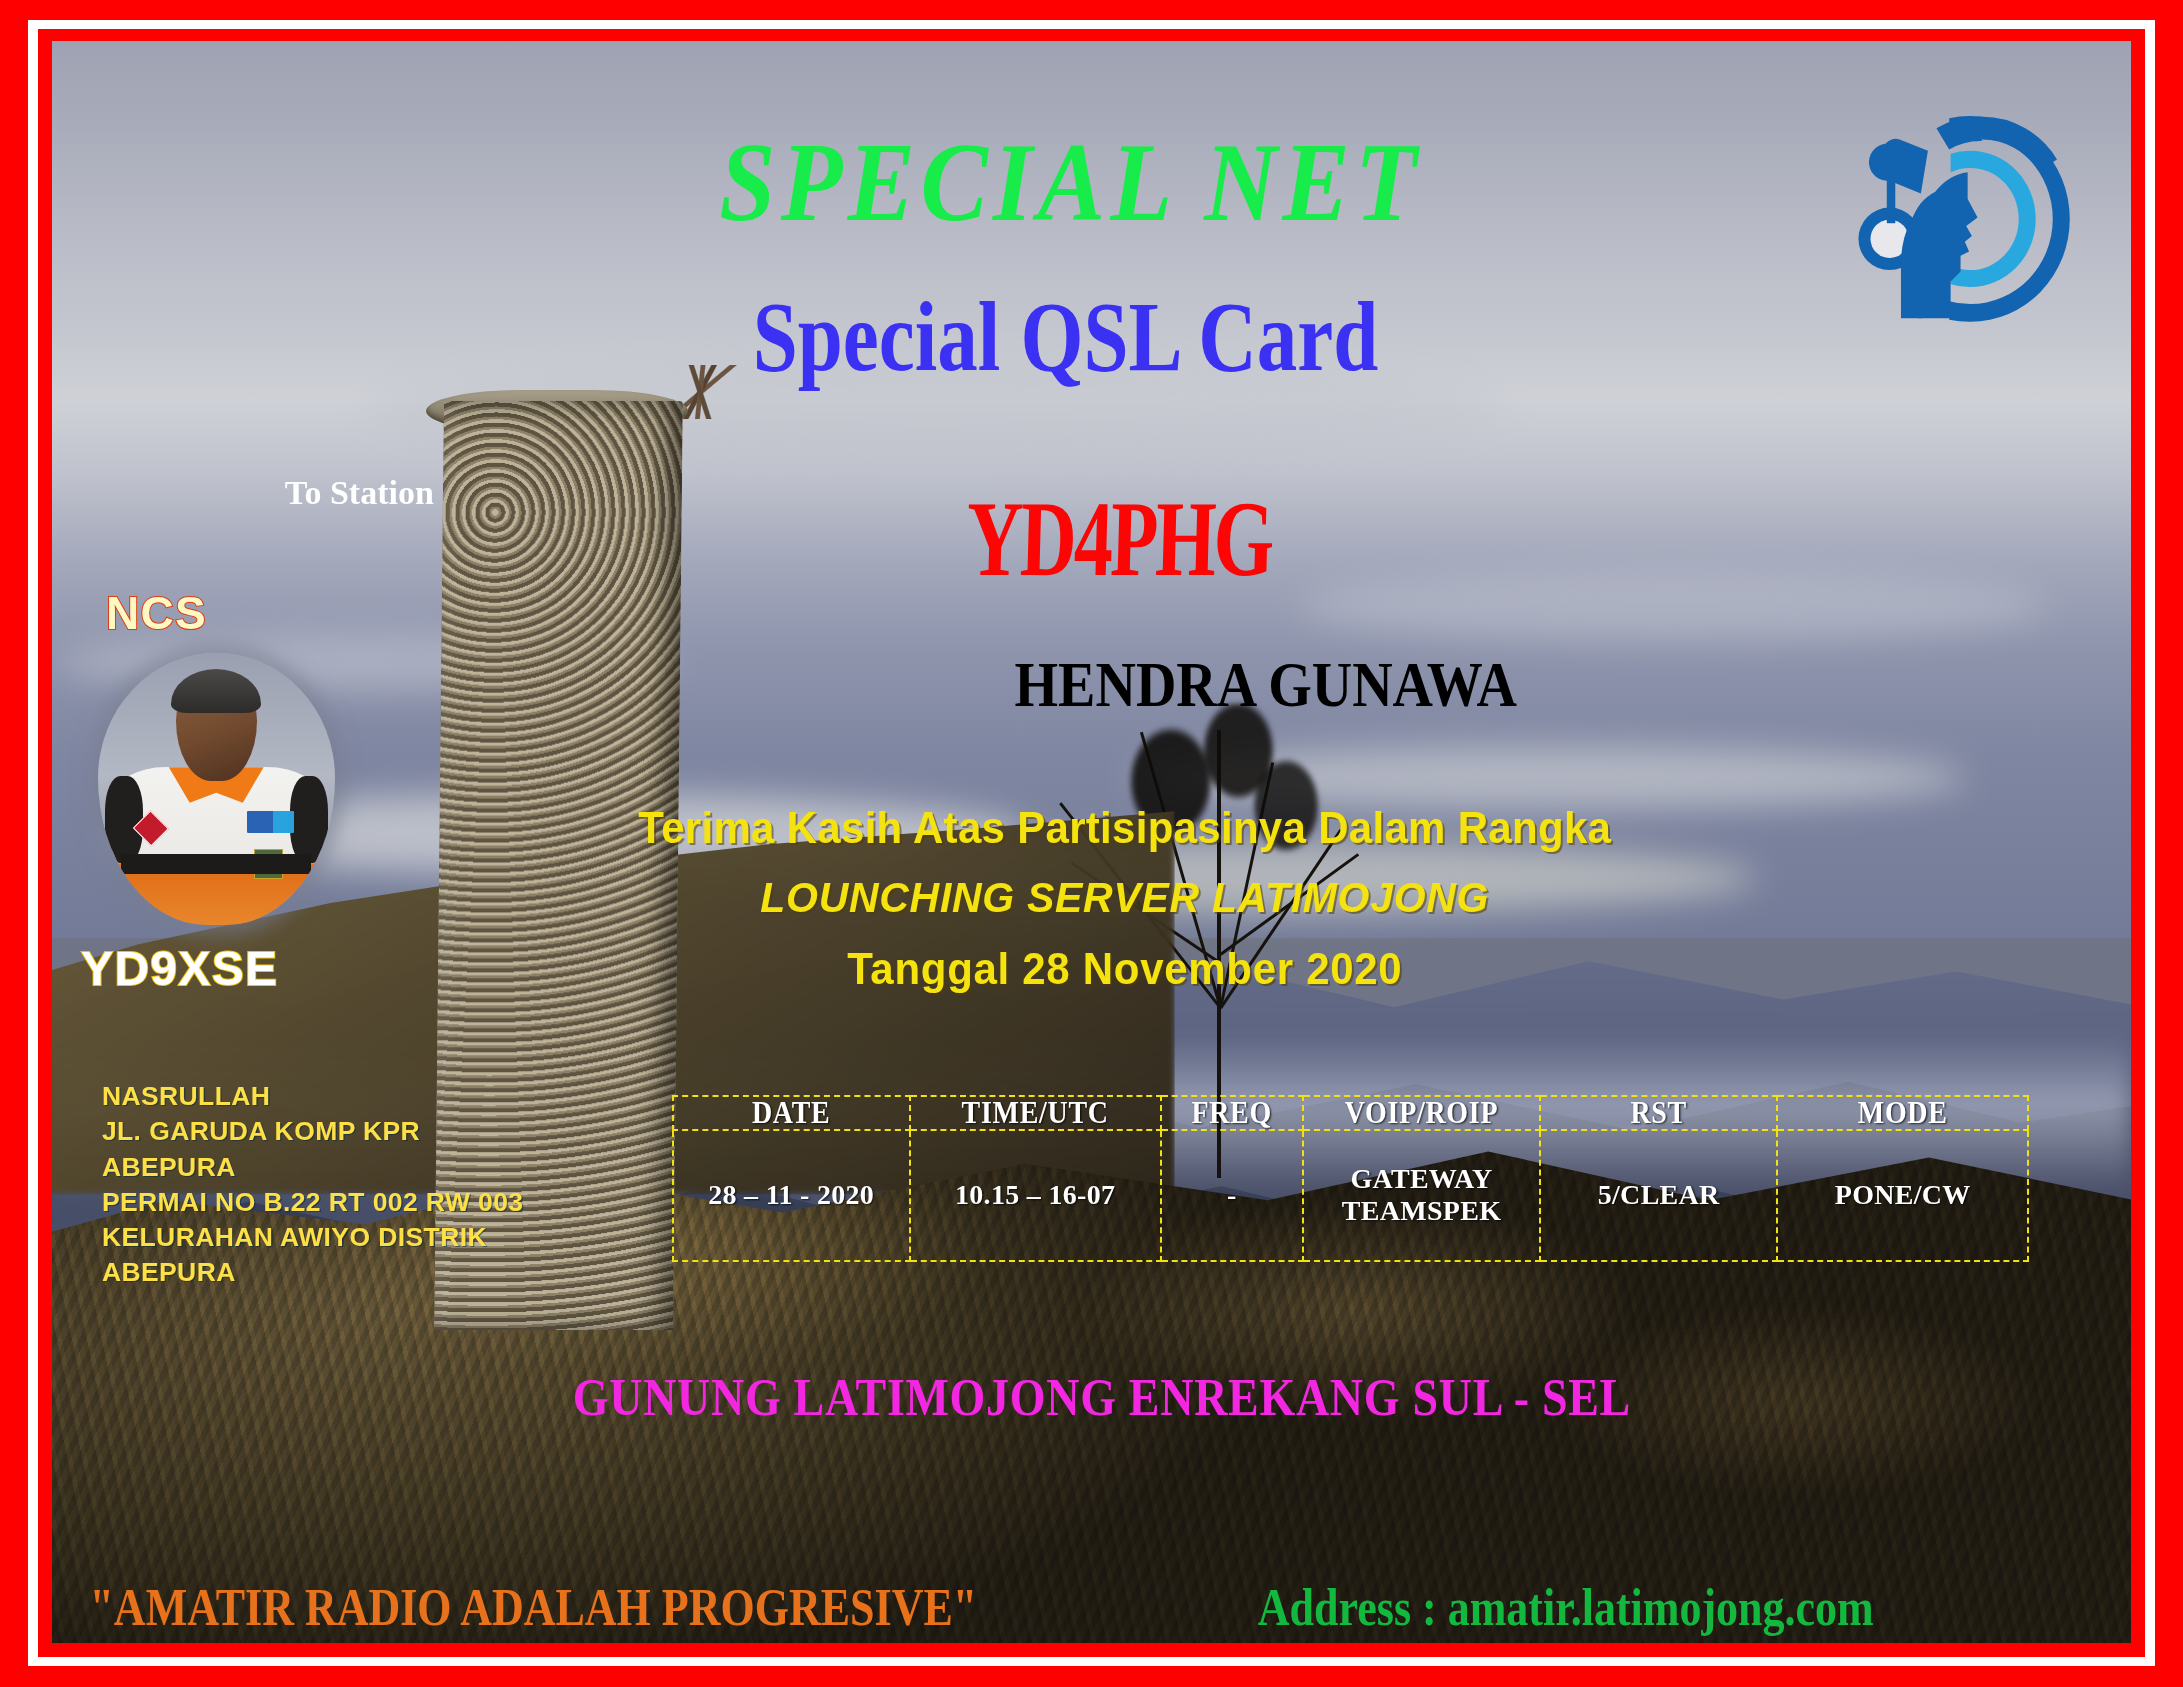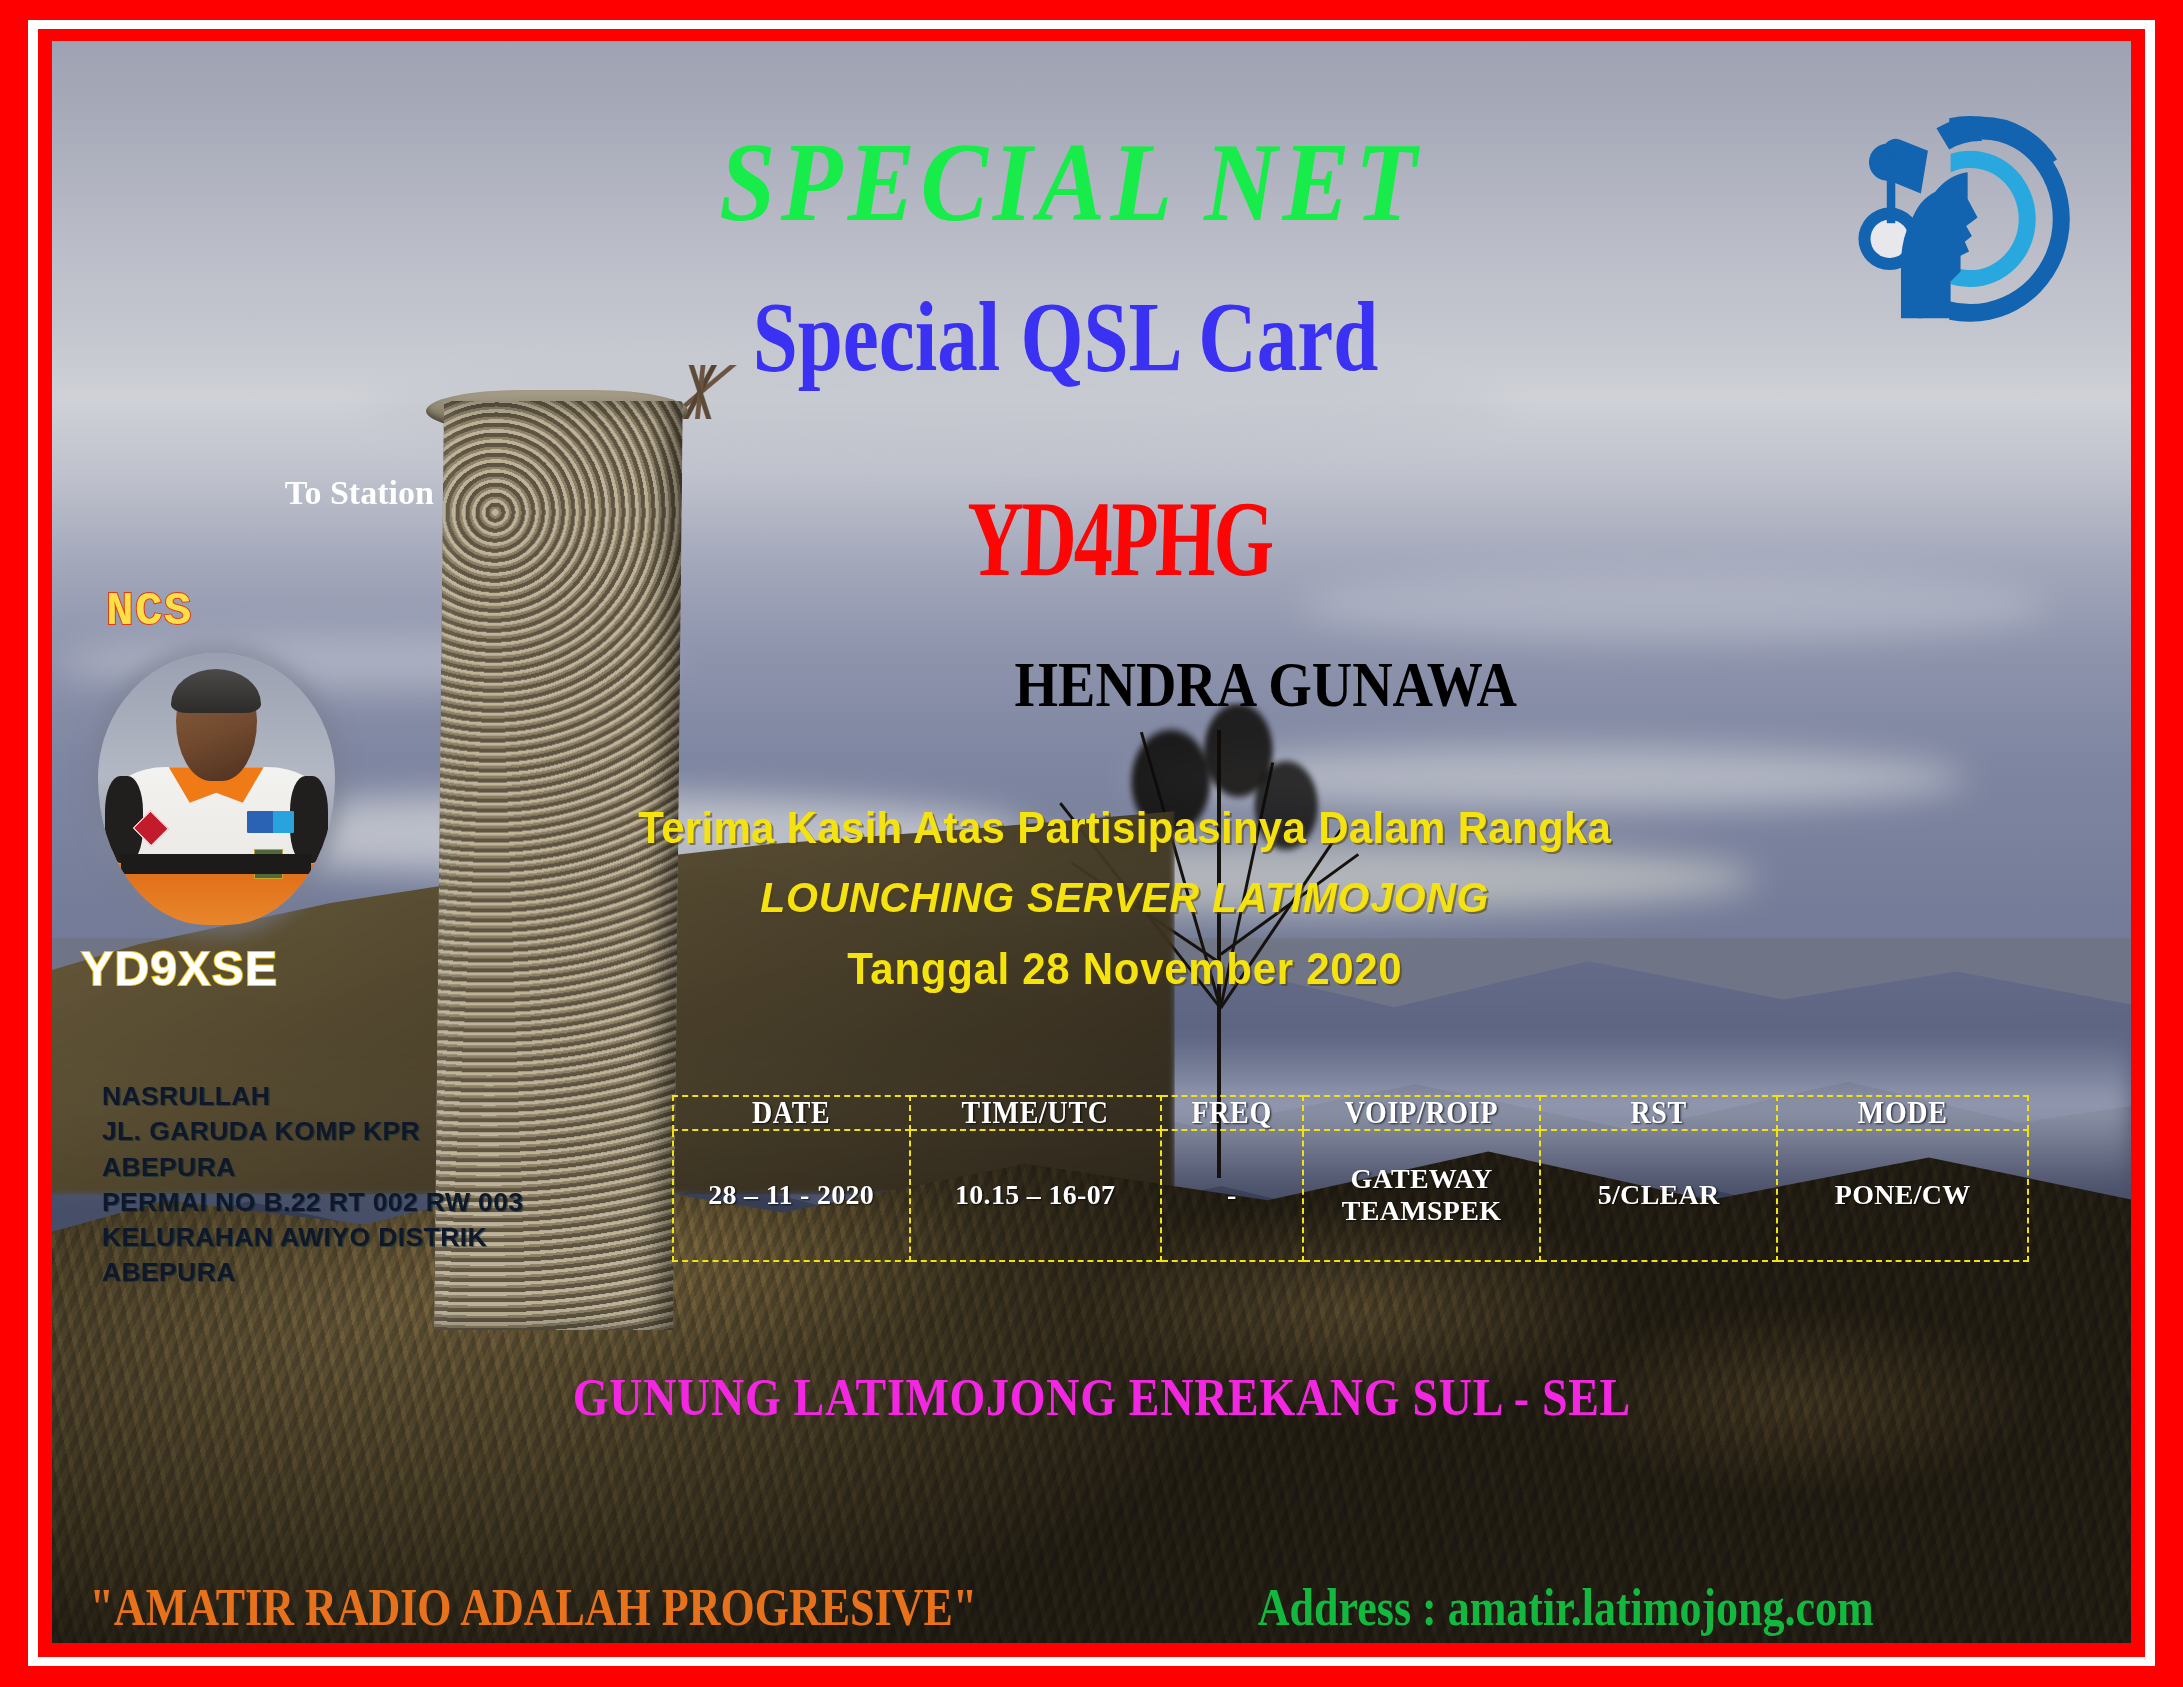"NCS" .t-ncs { color: #fde047 -> #fef9c3; font-family: Liberation Mono, monospace -> Liberation Sans, sans-serif }
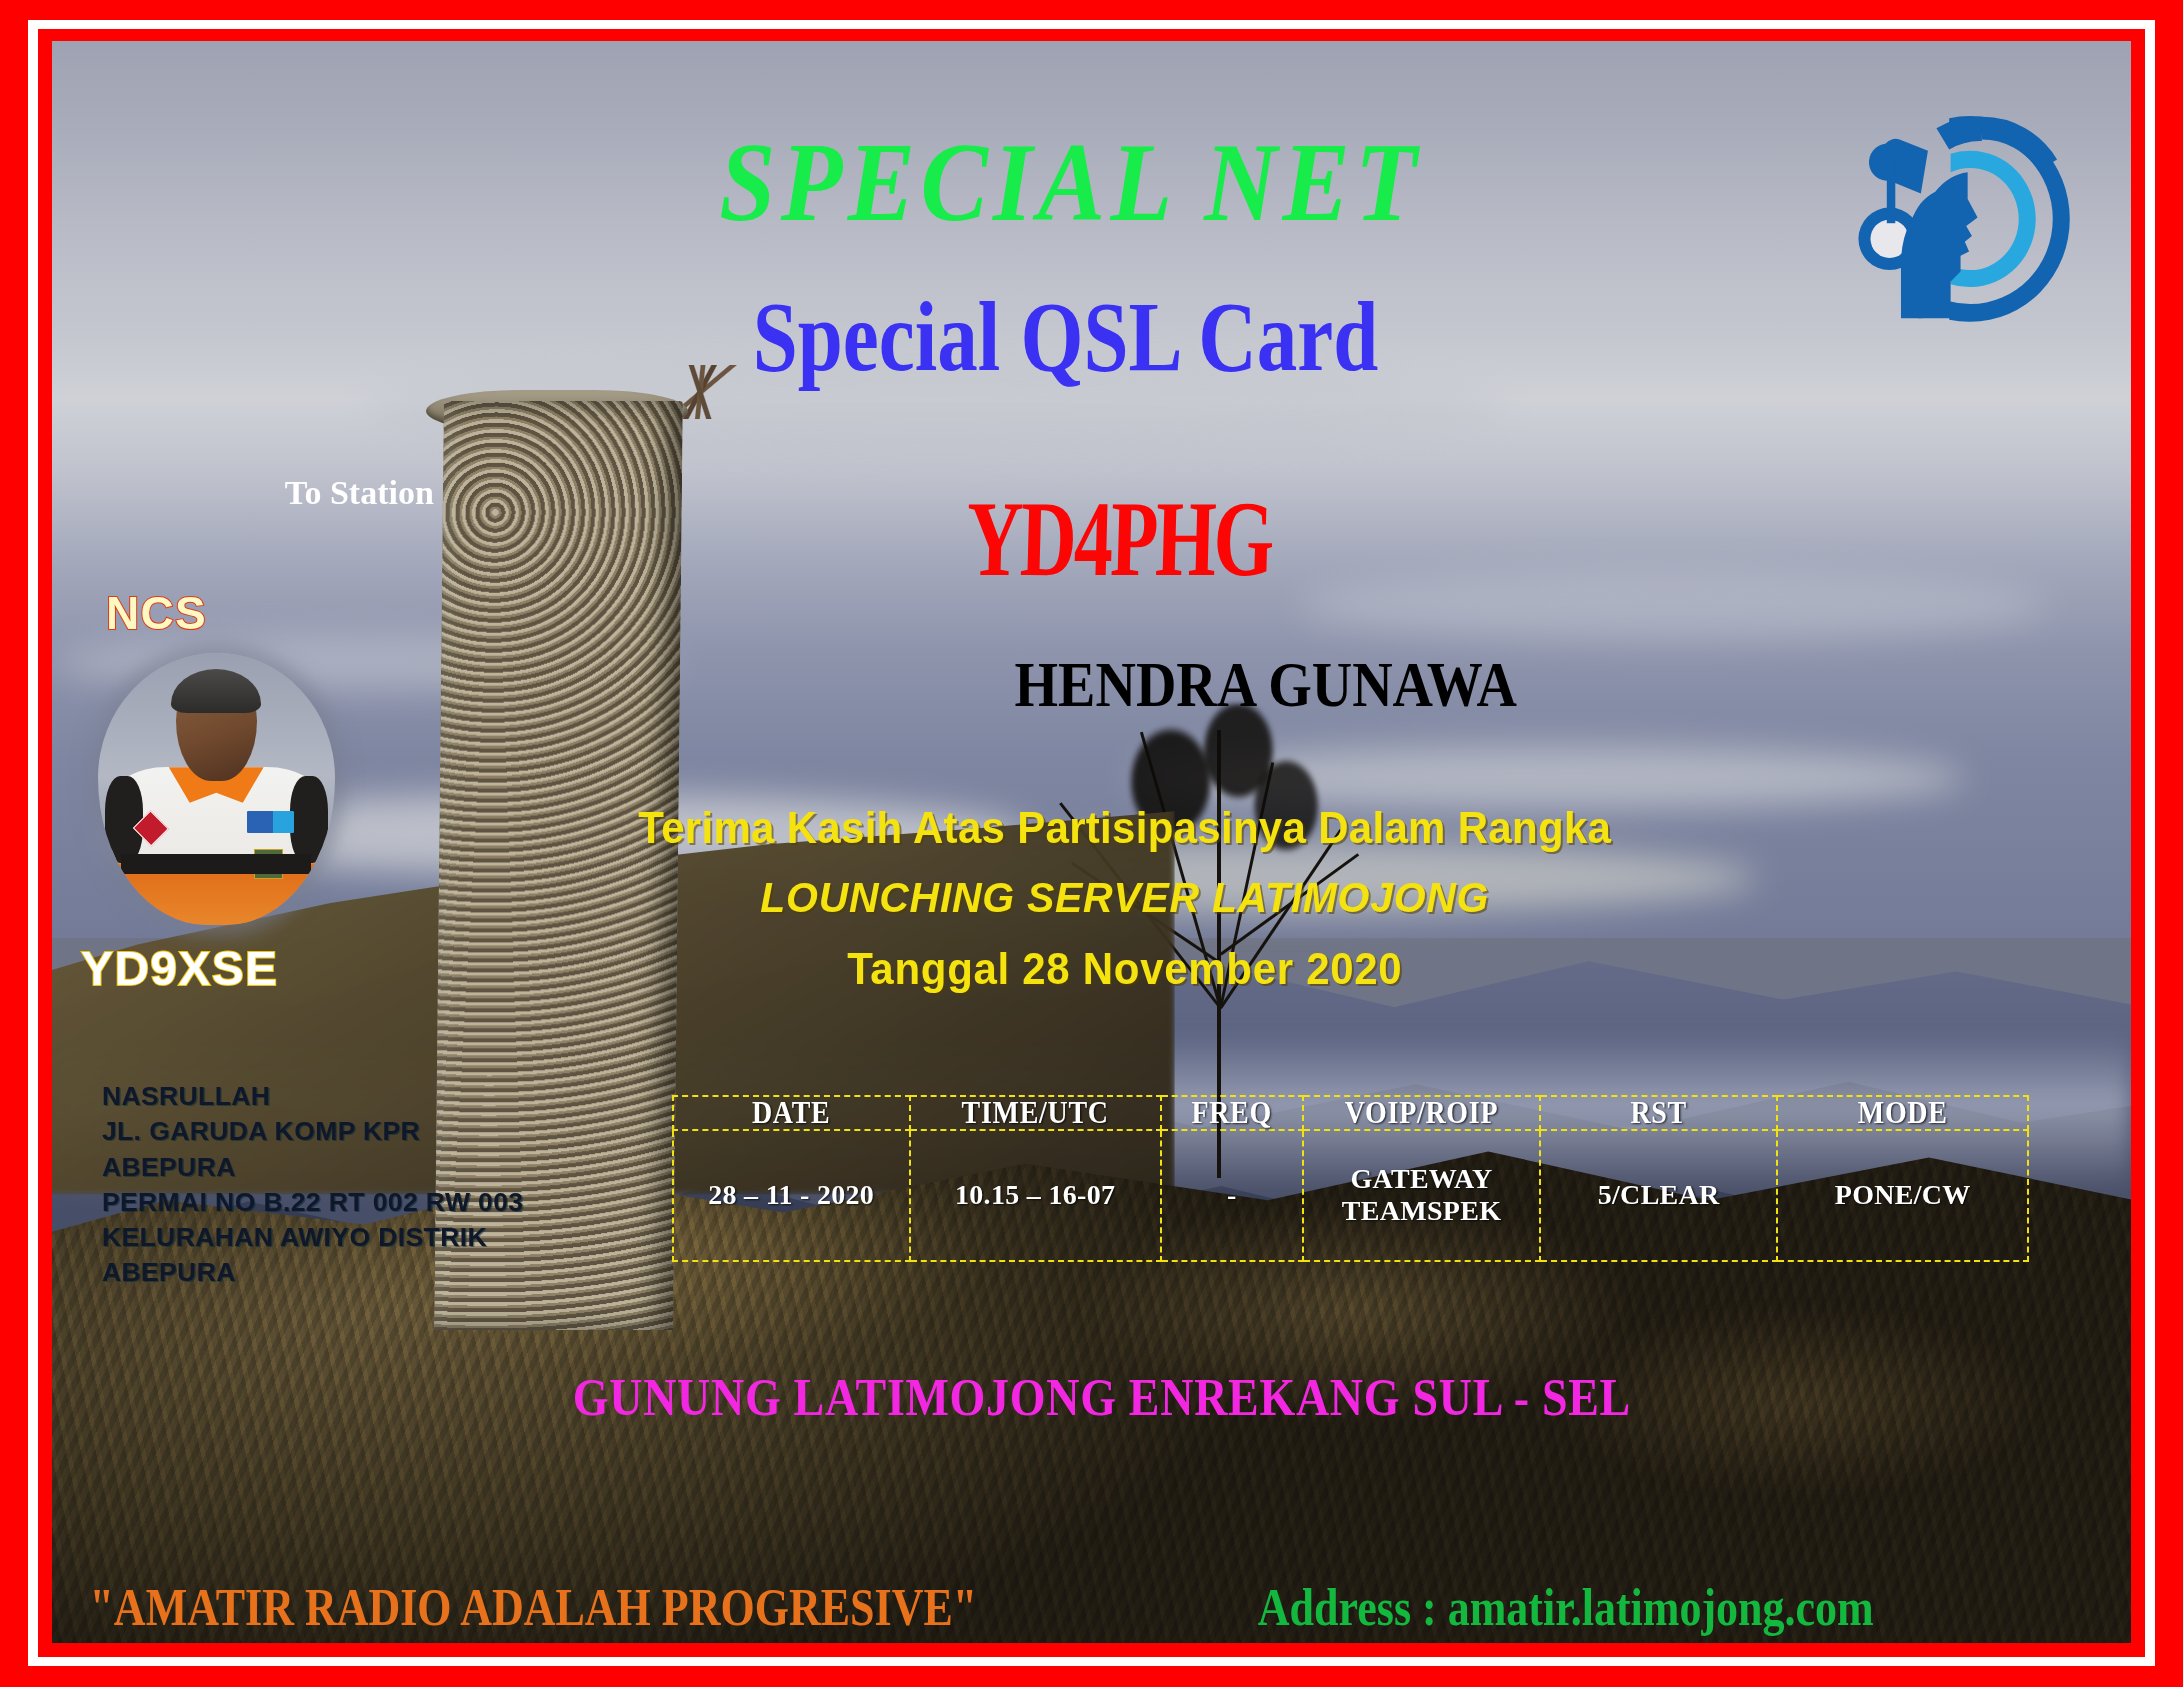"NASRULLAH" .addr { color: #0f172a -> #fde047 }
